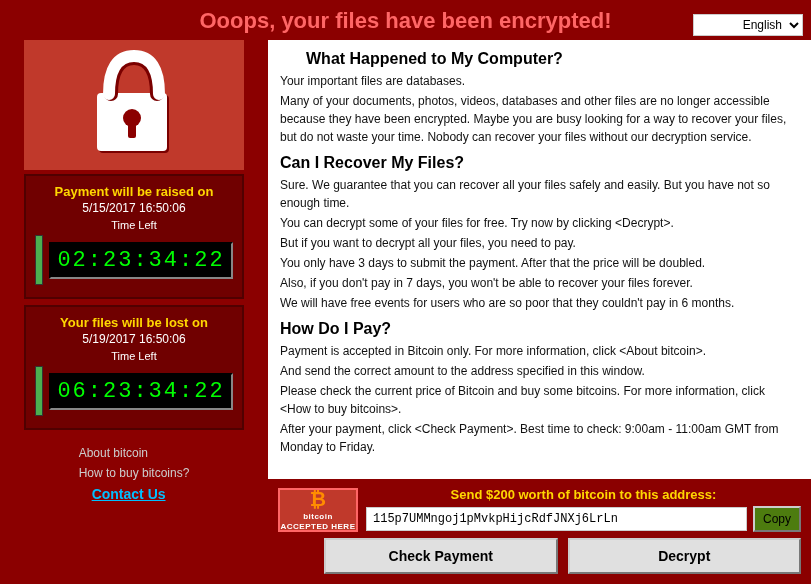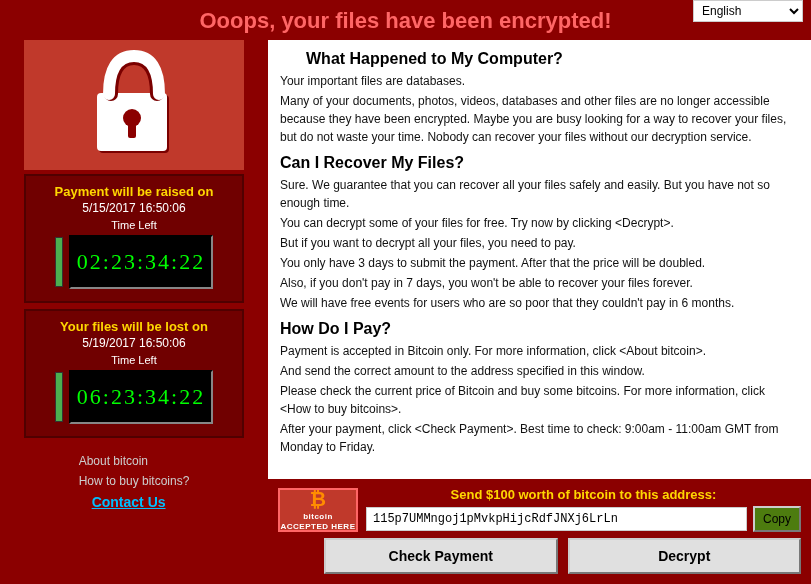"English" .lang-select { text-align: none -> right; top: 0 -> 14px }
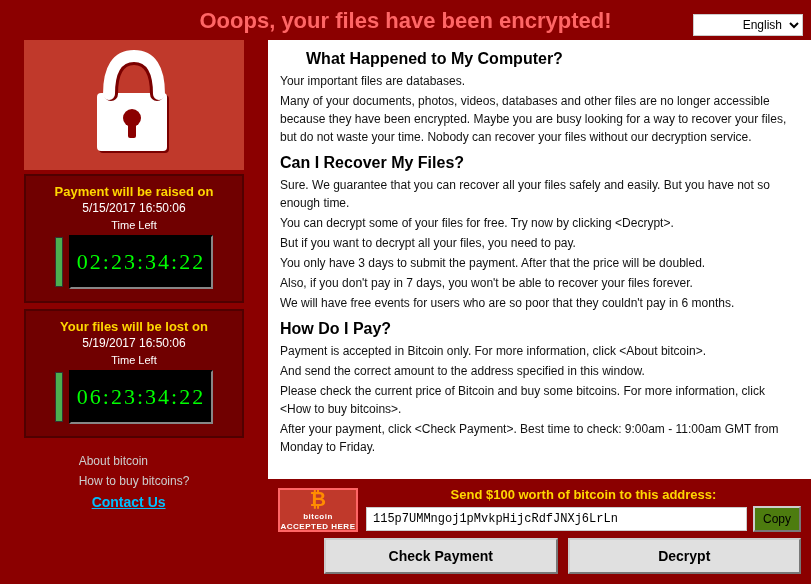"02:23:34:22" .timer-display { font-family: Liberation Serif, serif -> Liberation Mono, monospace; padding: 12px 6px -> 4px 6px }
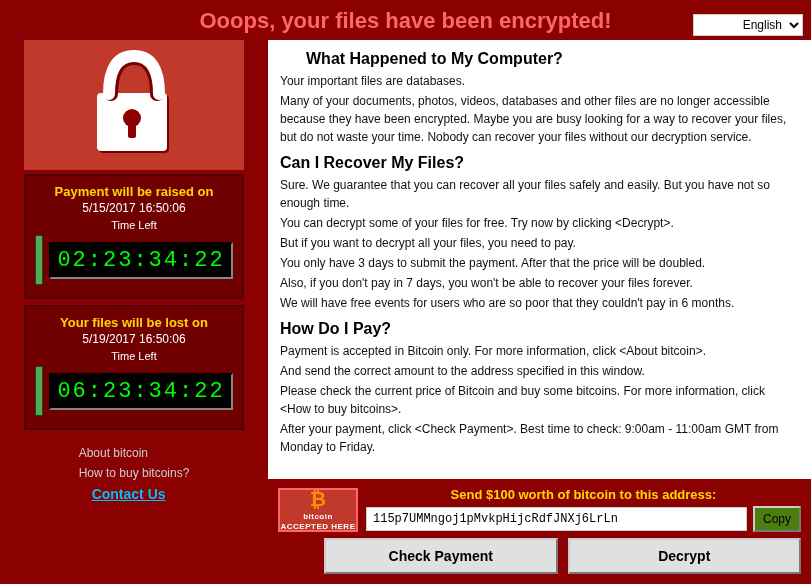"Send $100 worth of bitcoin" div.send-label { text: $100 -> $200 }
